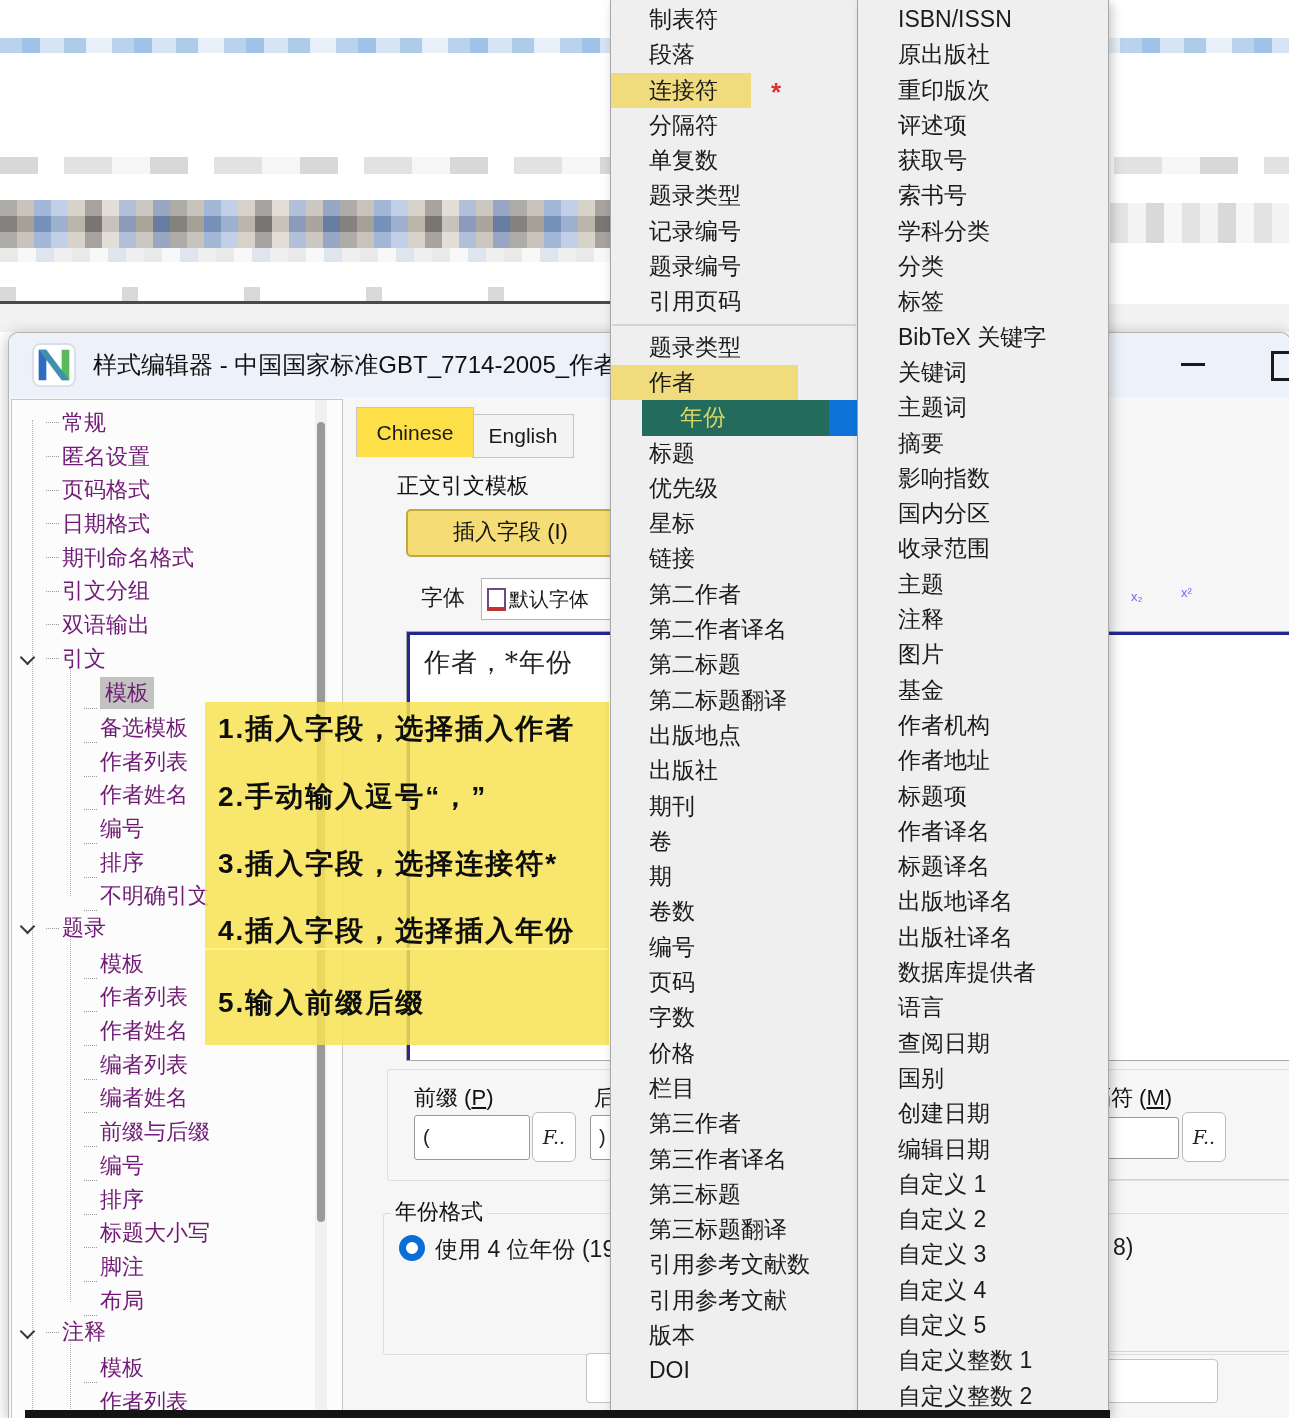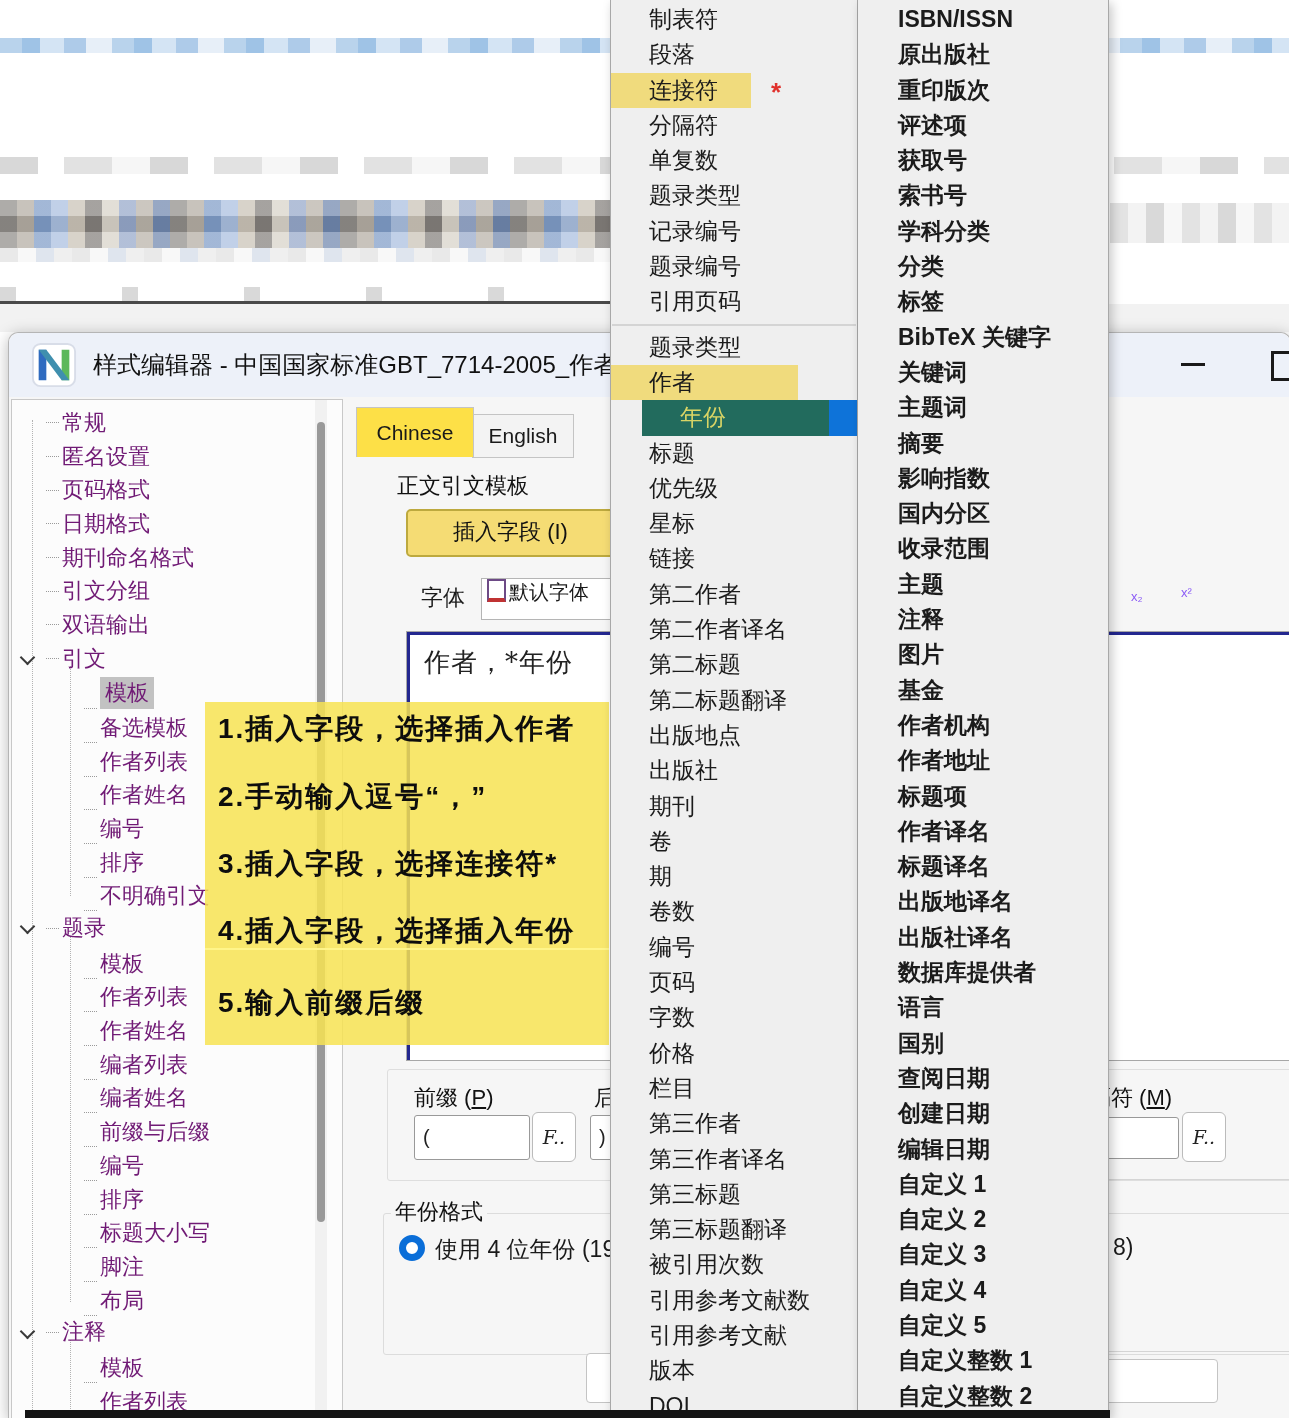"ISBN/ISSN" .menu2 { font-weight: bold -> none }
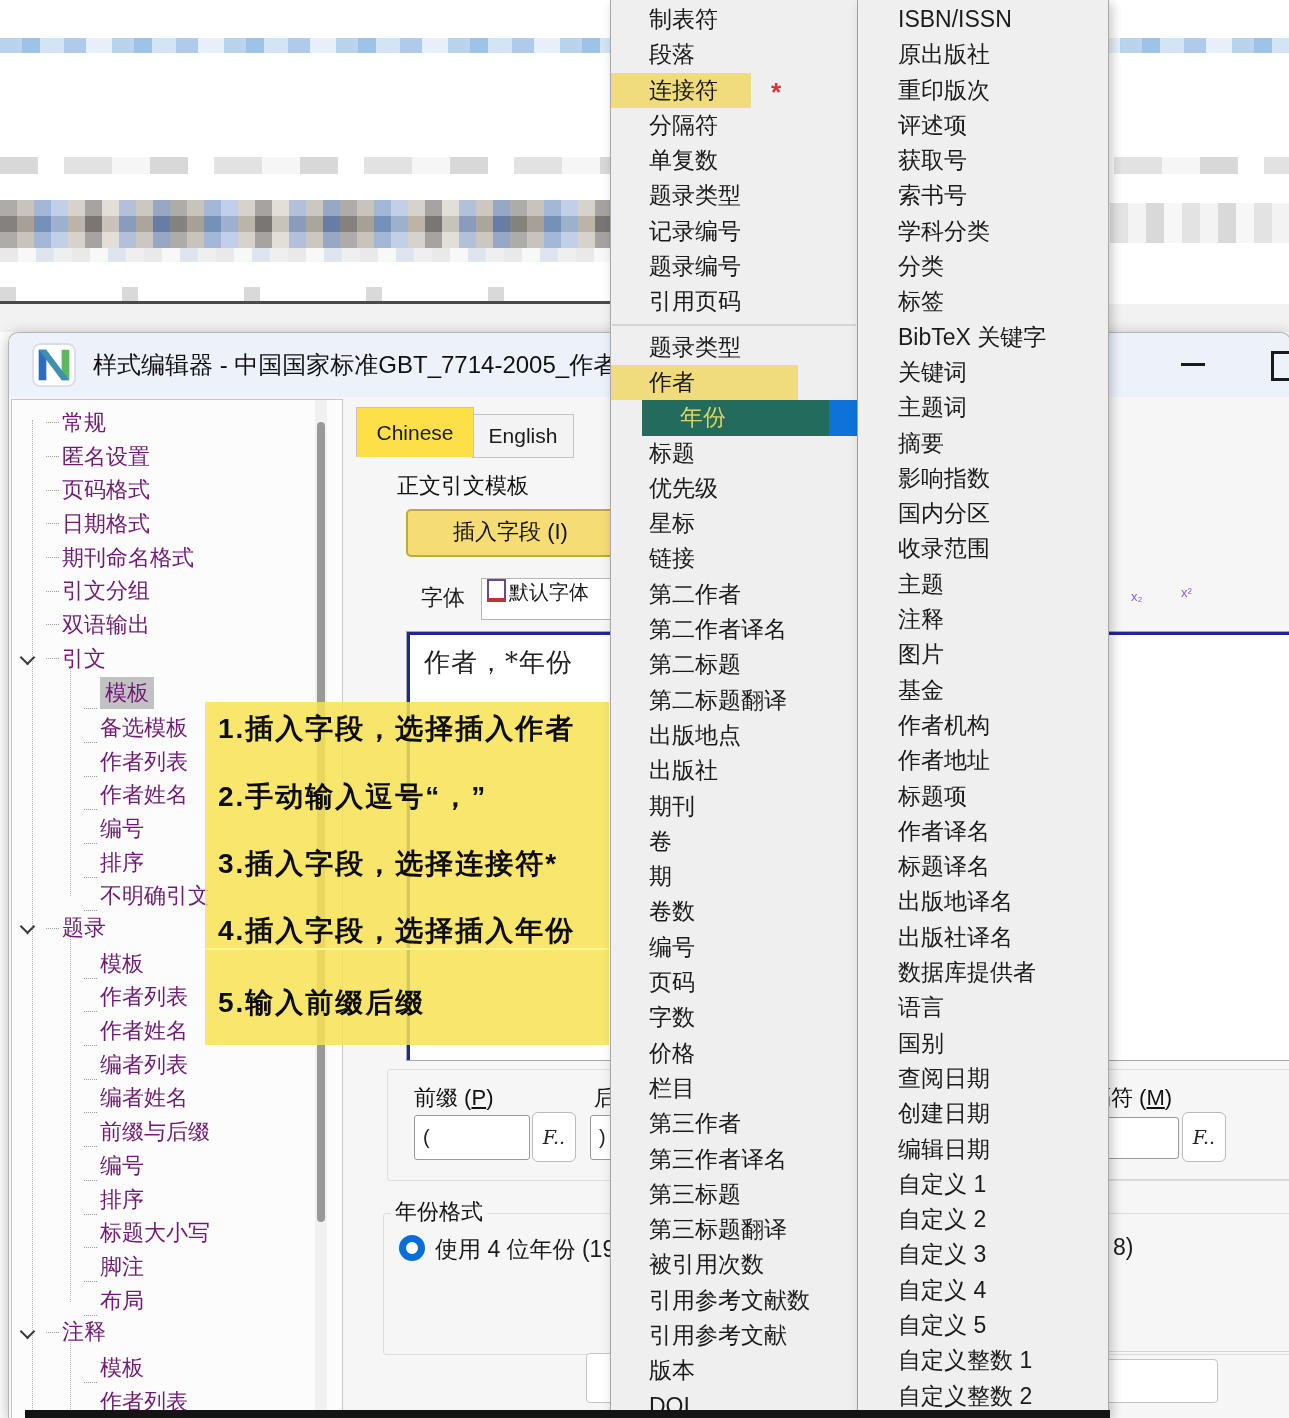"默认字体" .font-combo { align-items: none -> center }
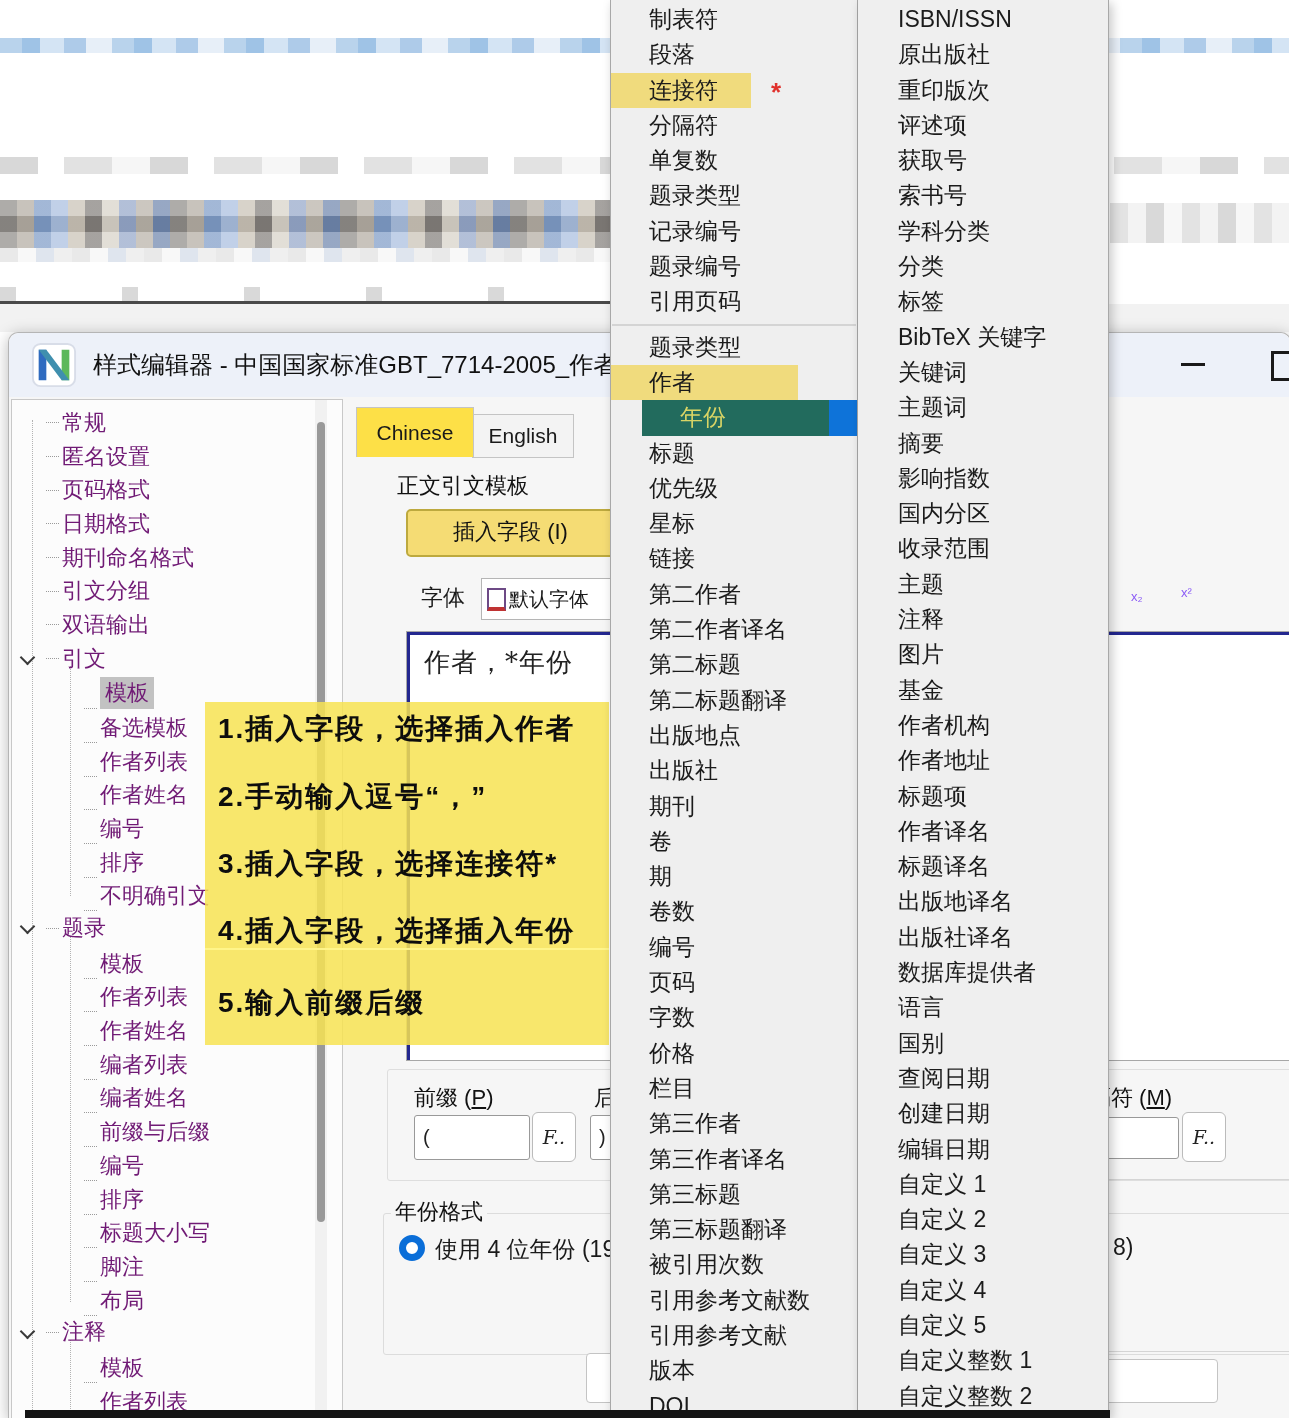"国别" div.menu-item { order: before "查阅日期" -> after "查阅日期" }
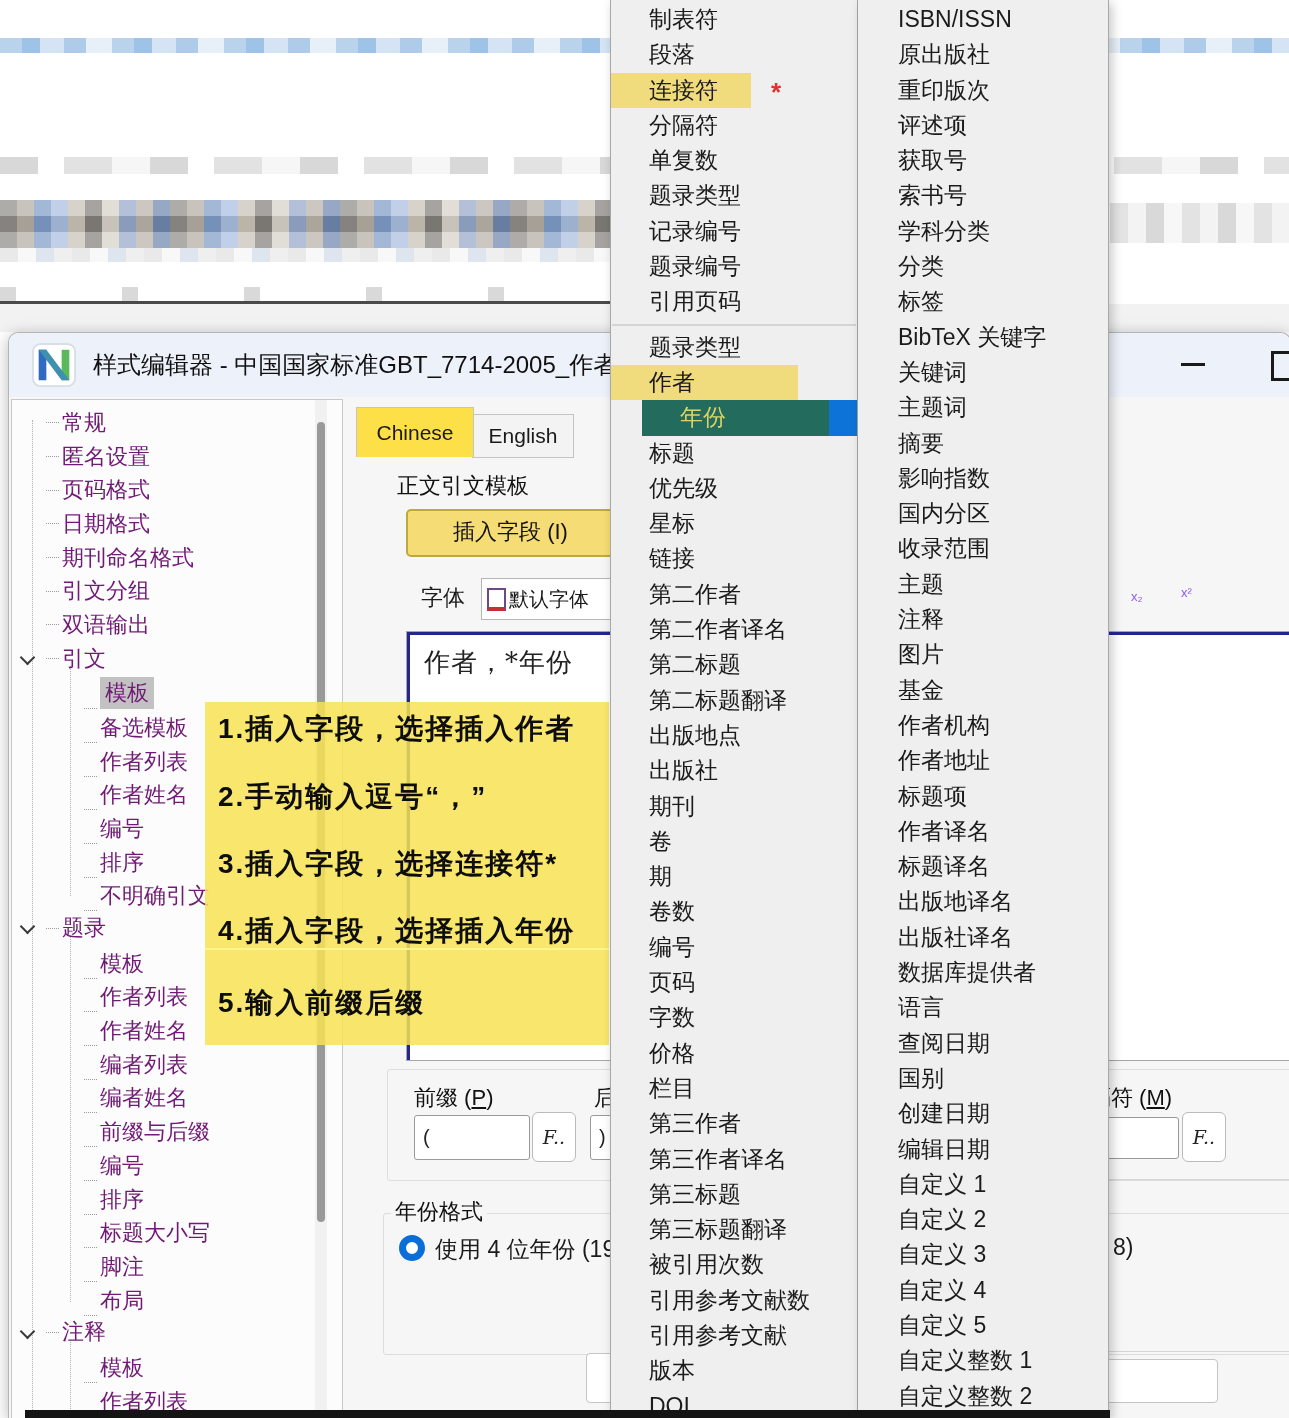"被引用次数" div.menu-item { html: <div><span>被引用次数</span></div> -> none }
